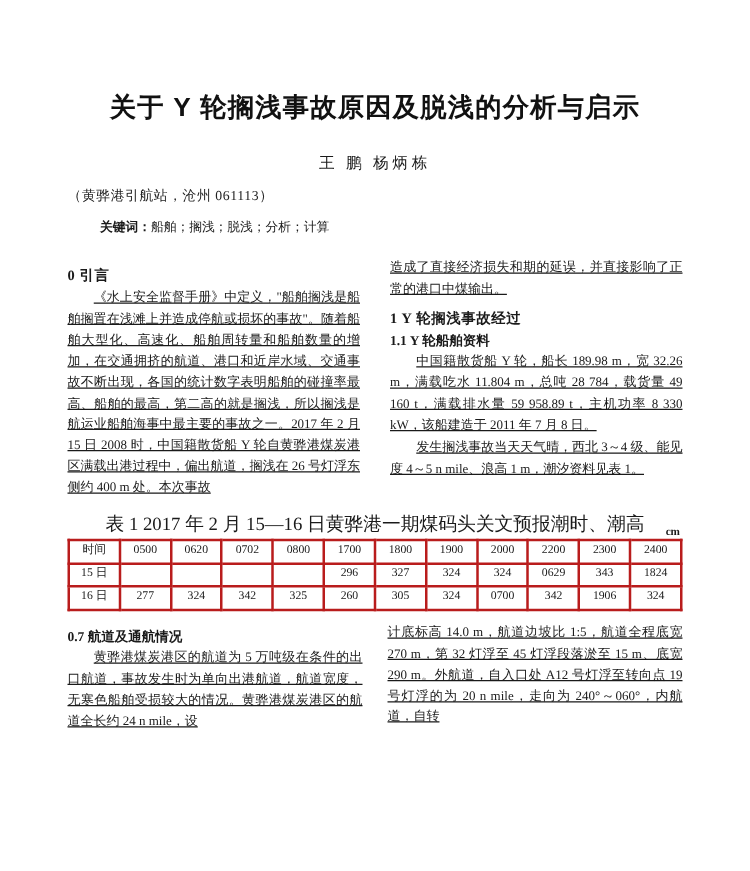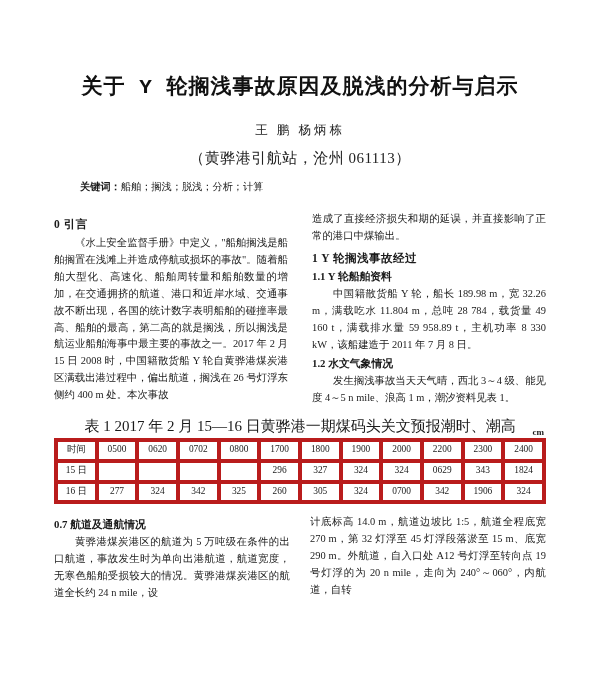"关于 Y 轮搁浅事故原因及脱浅的分析与启示" .title { font-family: Liberation Mono, monospace -> Liberation Sans, sans-serif }
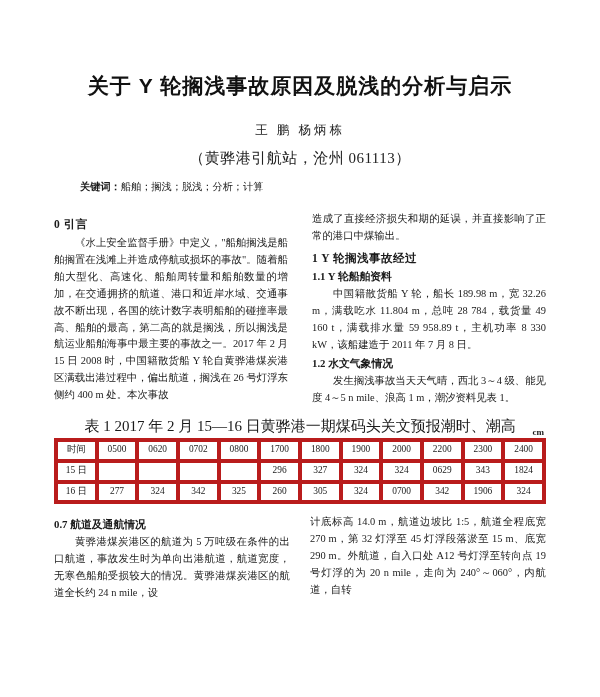"（黄骅港引航站，沧州 061113）" .affil { font-size: 15px -> 11px; text-align: center -> left }
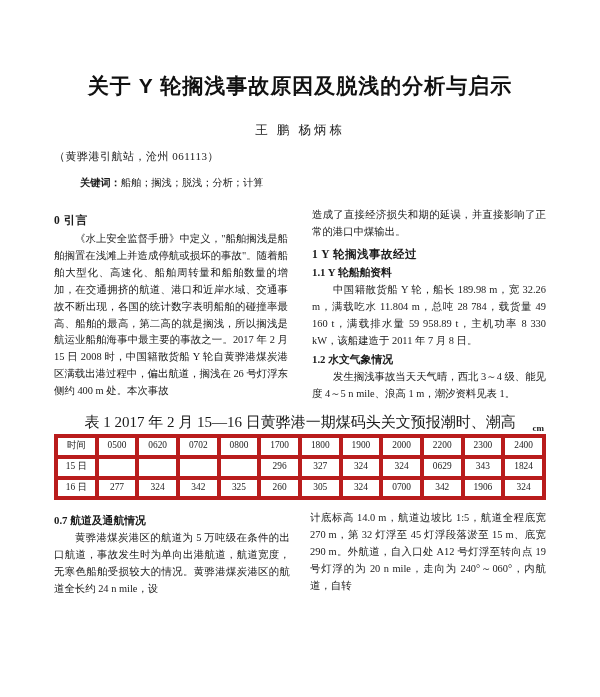"造成了直接经济损失和期的延误，并直接影响了正常的港口中煤输出。" p.body { text-decoration: none -> underline }
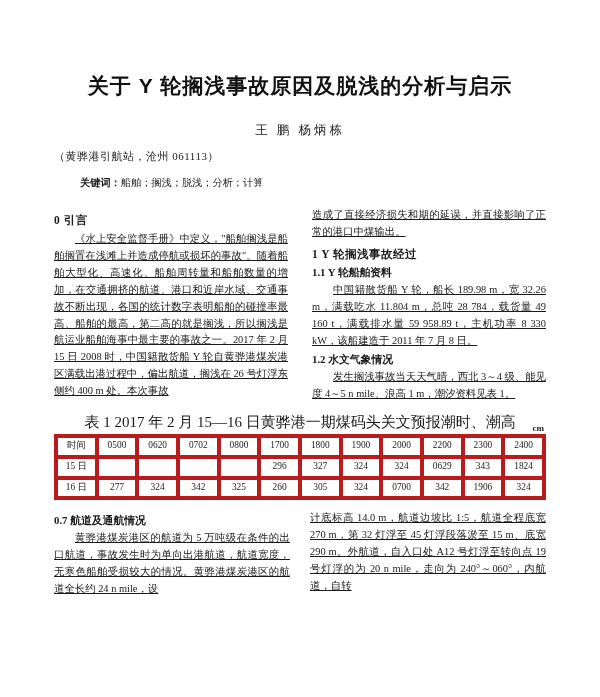"1.2 水文气象情况" div.sub-h { html: <div>1.2 水文气象情况</div> -> none }
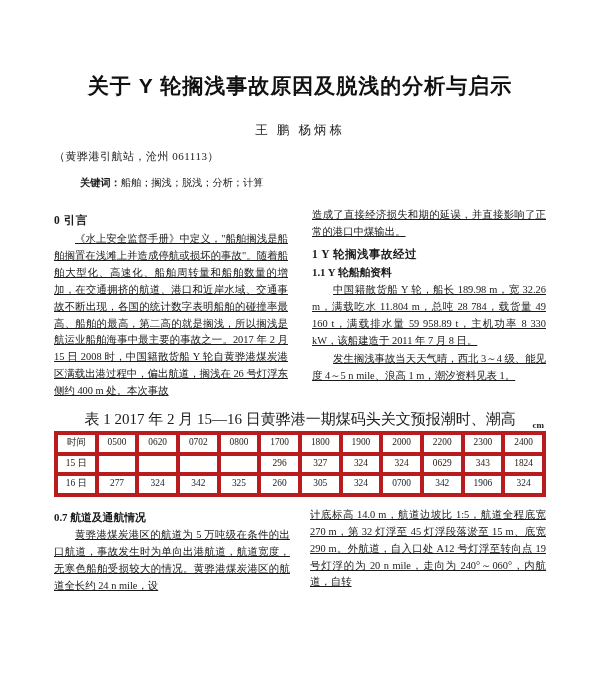"时间" table.data th, table.data td { border: 4px solid #b91c1c -> 2px solid #b91c1c }
